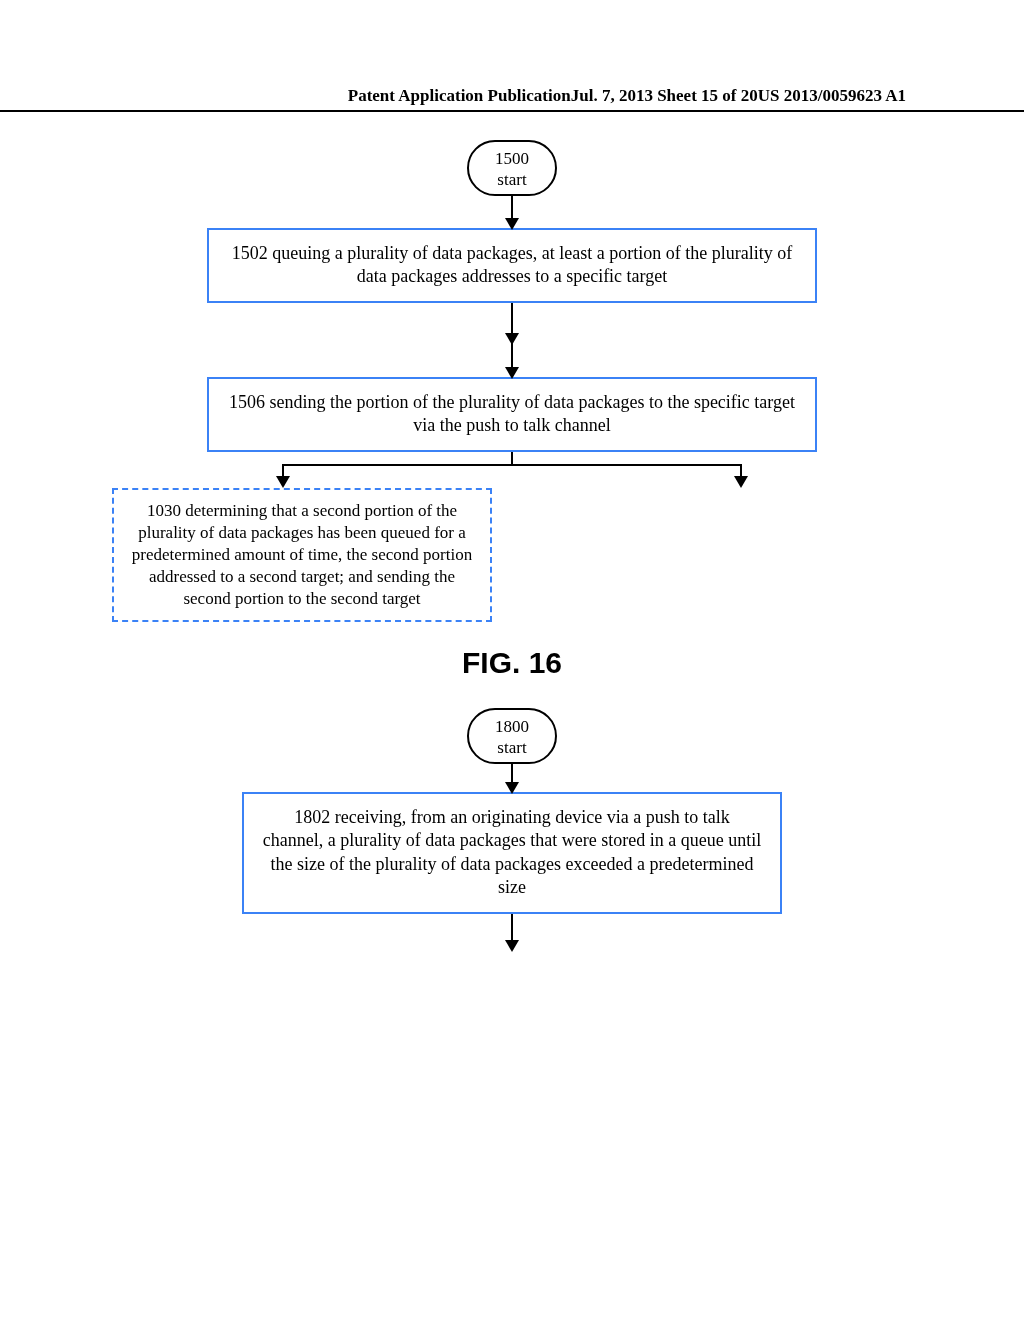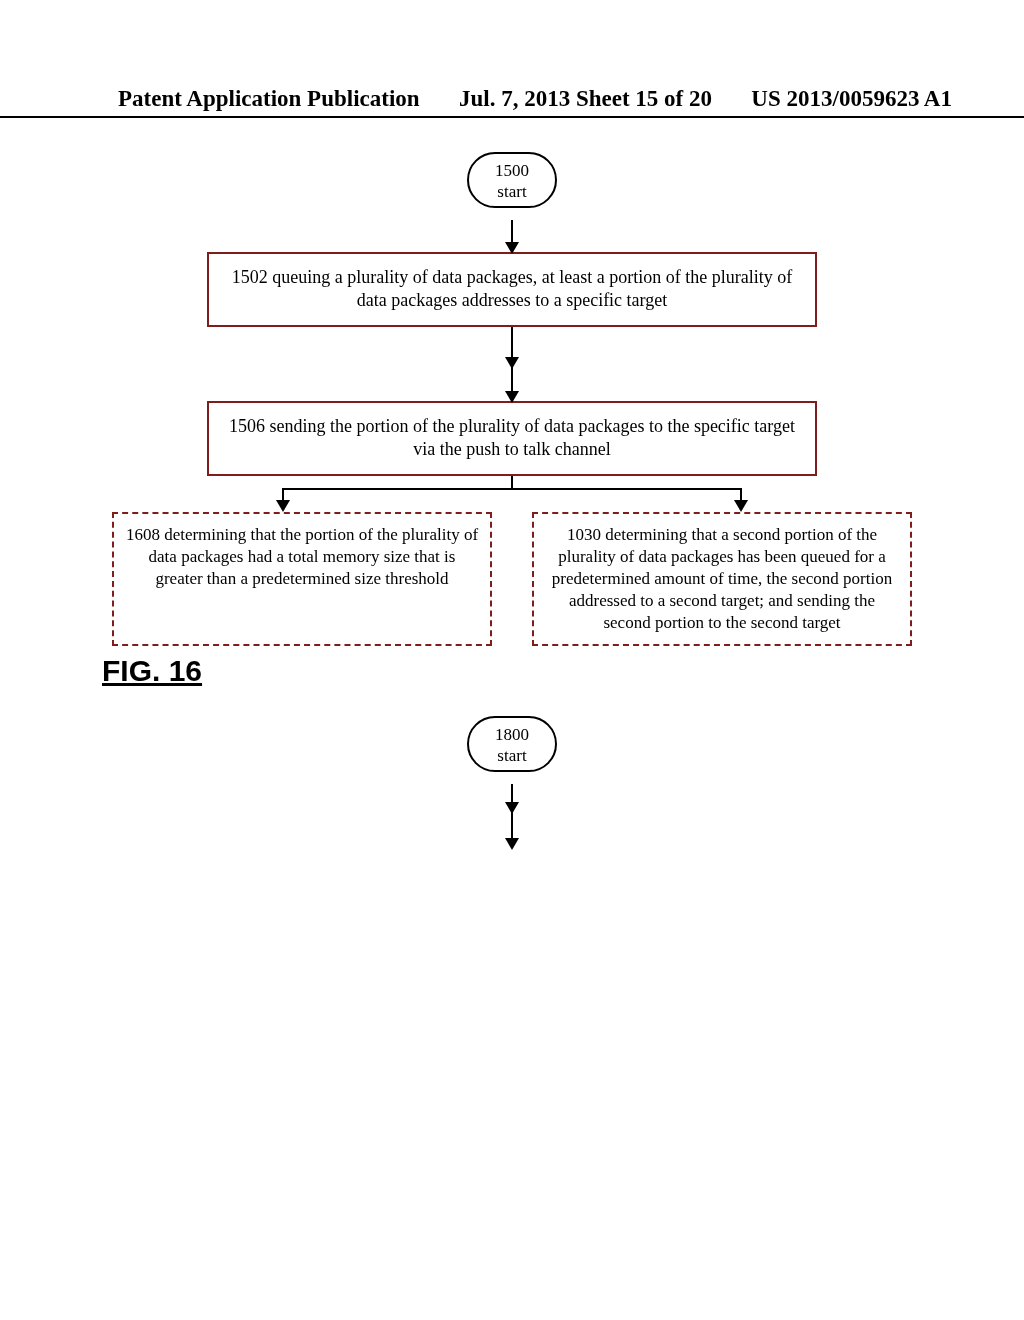"Patent Application Publication" .header { font-size: 23px -> 17px; justify-content: space-between -> flex-end; padding: 0 72px 4px 118px -> 0 118px 4px 118px }
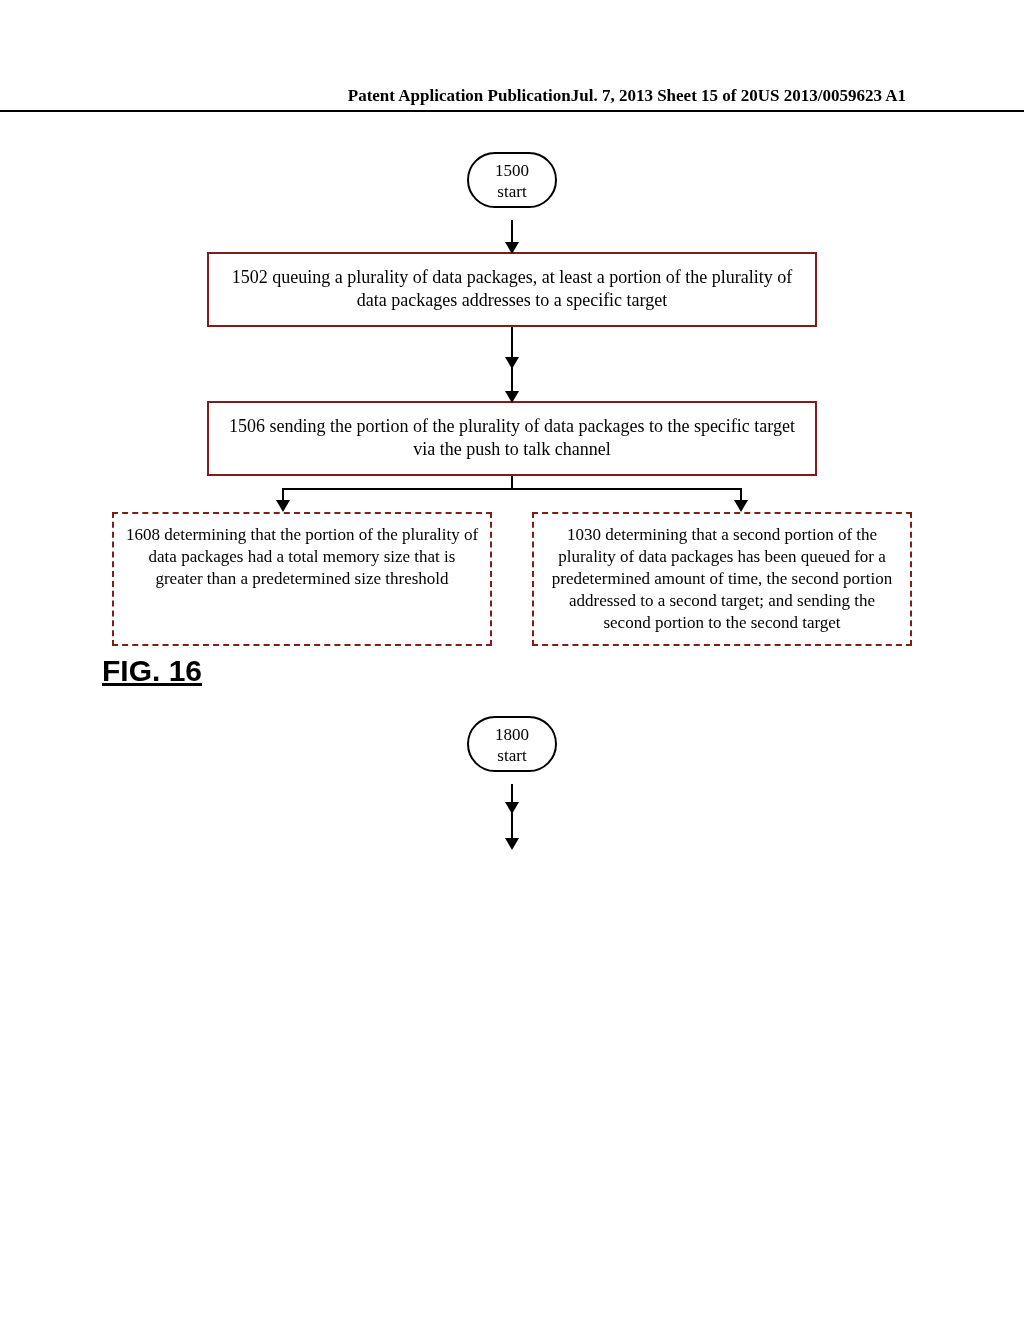"1500" .start { margin: 12px auto -> 0 auto }
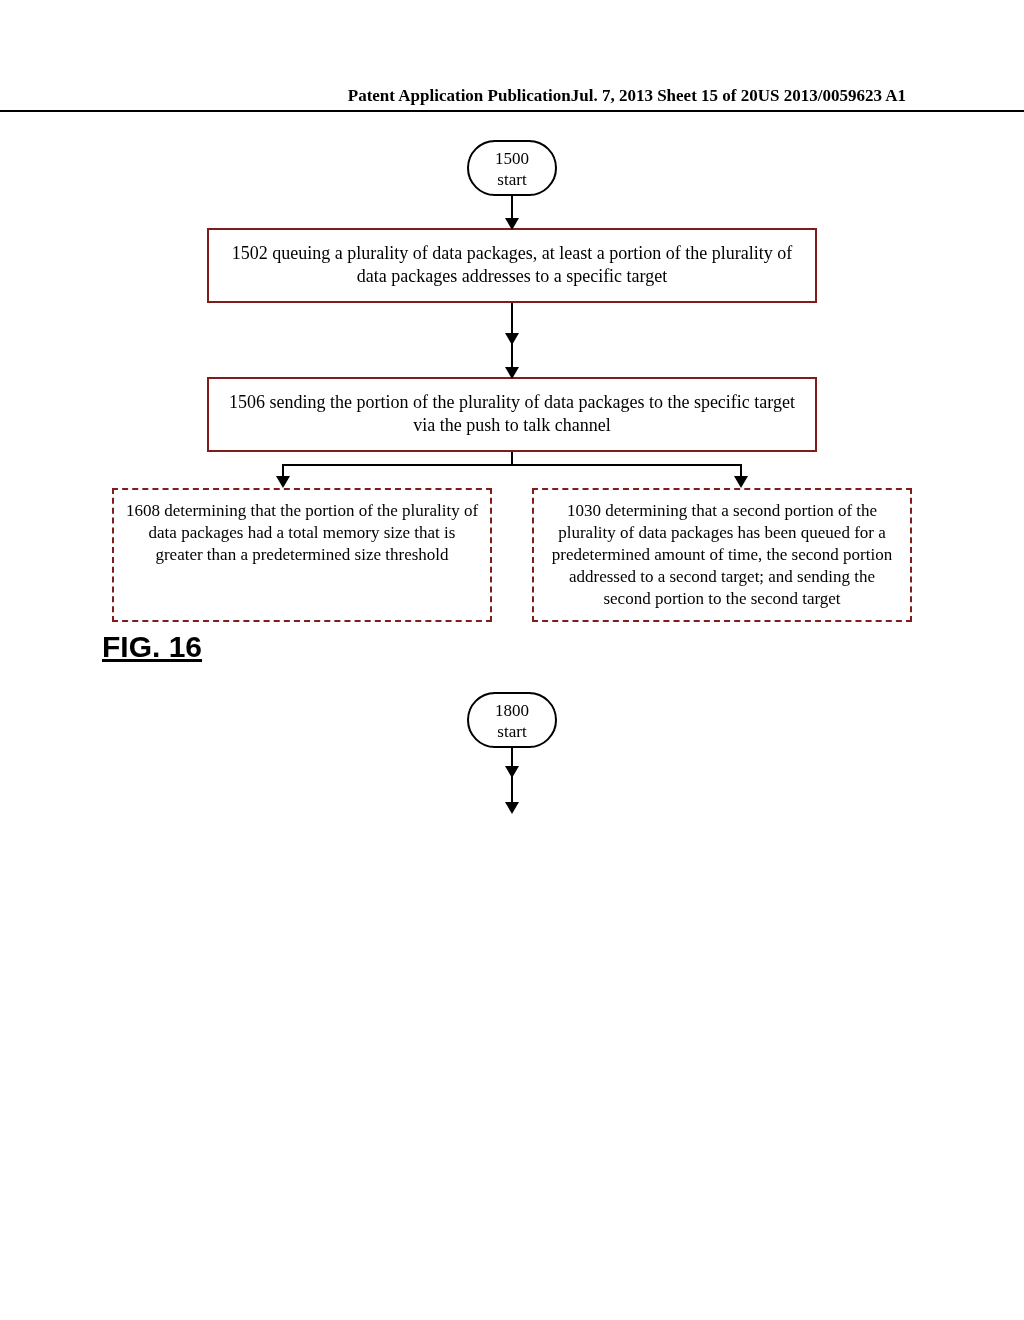"1502 queuing a plurality of" .box { border: 2px solid #7f1d1d -> 2px solid #3b82f6 }
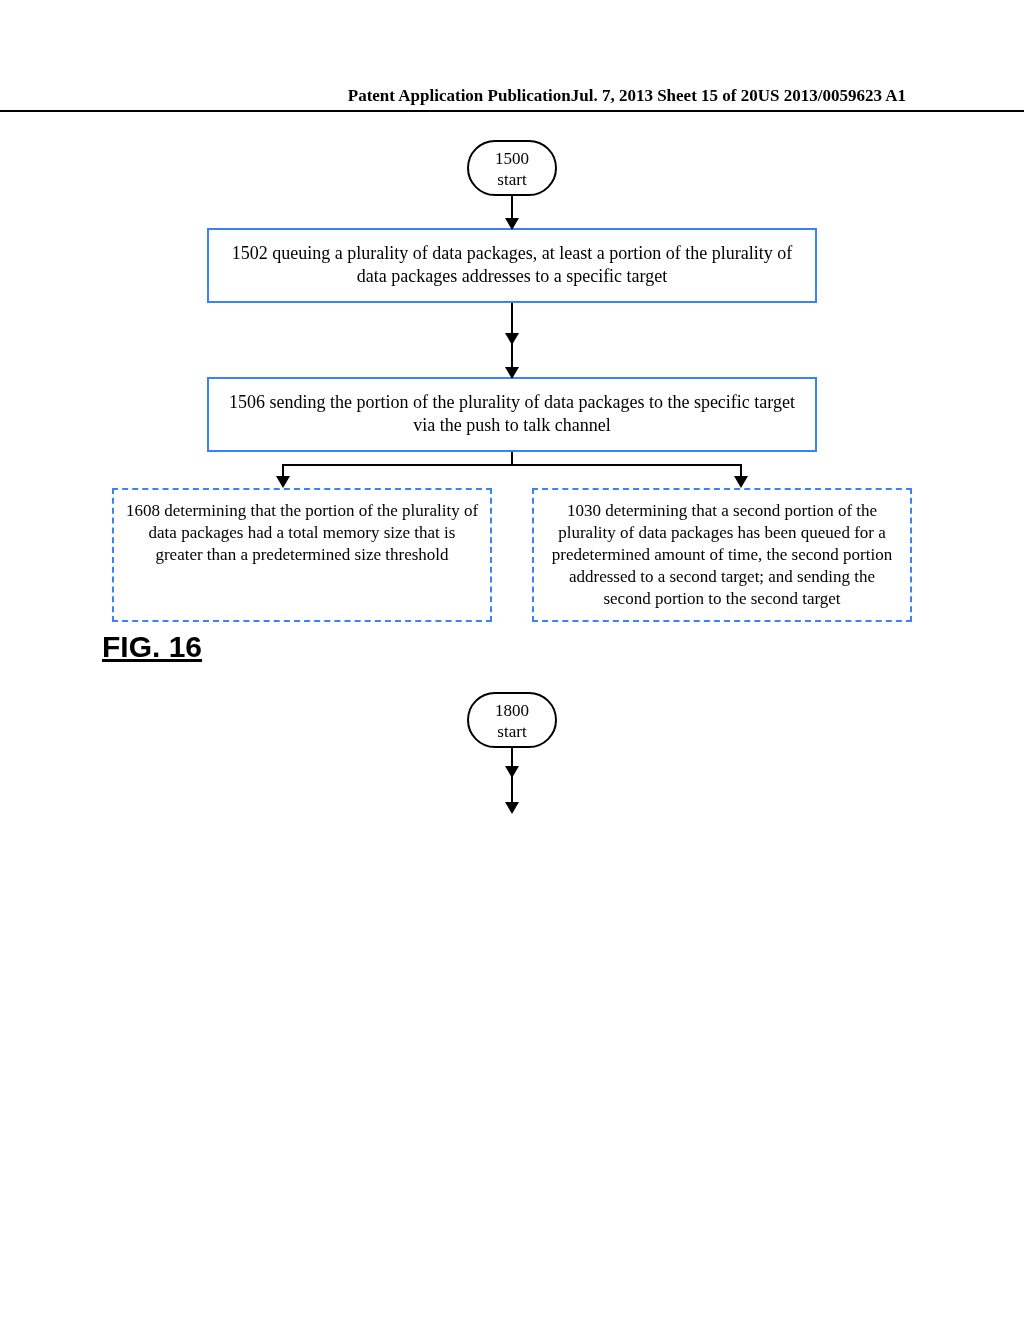"1608 determining that the portion" div.box { html: <div> <span>1608 determining that the portion of the plurality of data packages had a total memory size that is greater than a predetermined size threshold</span> </div> -> none }
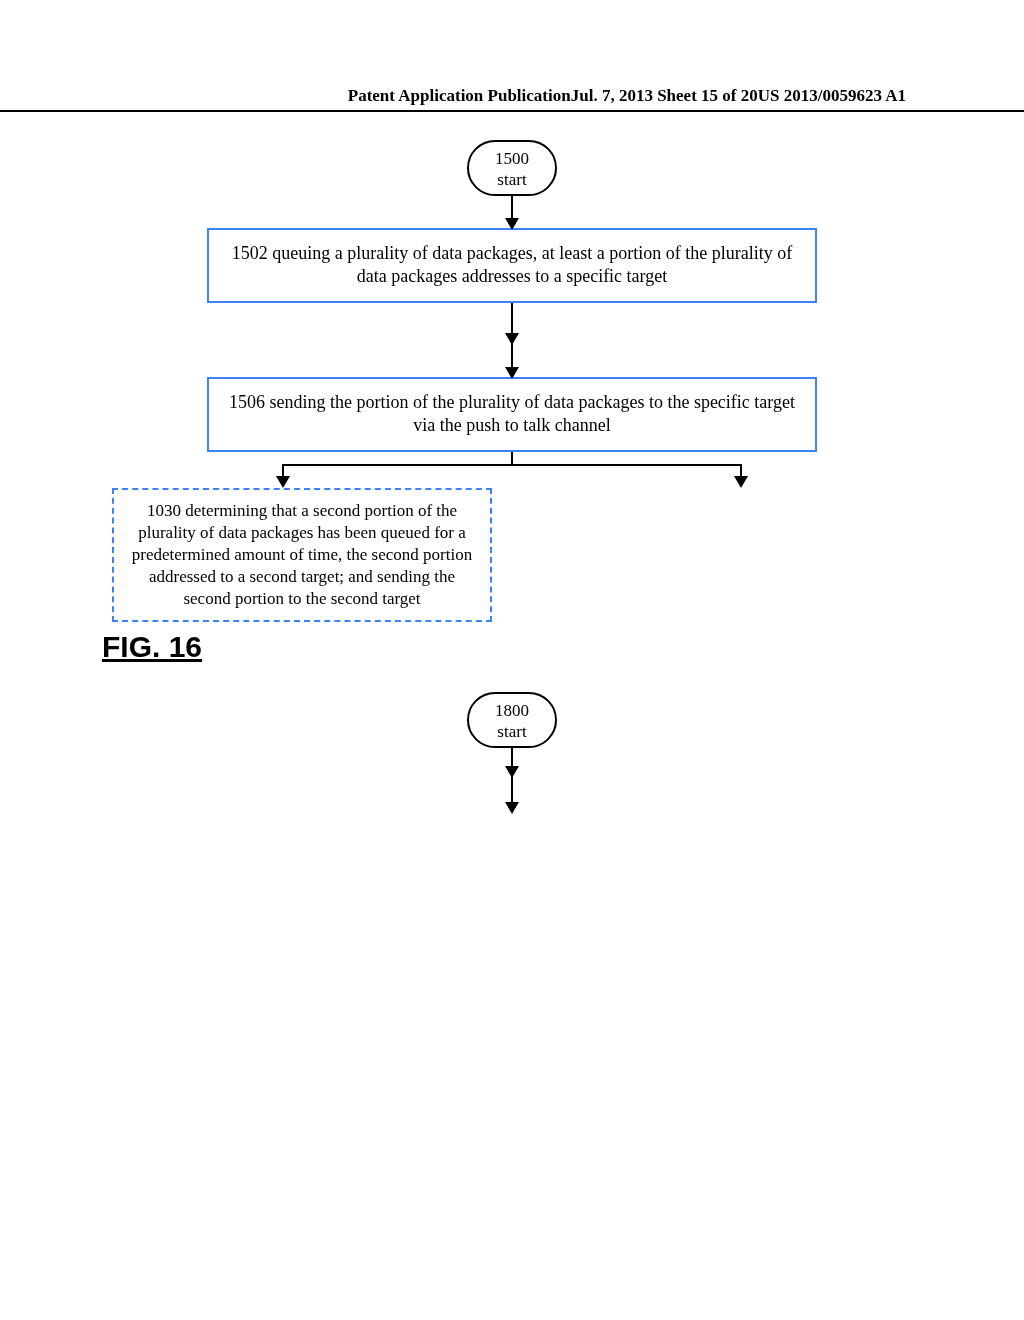"FIG. 16" .fig-label { margin: 8px auto 0 -> 24px auto 0; text-align: none -> center; text-decoration: underline -> none }
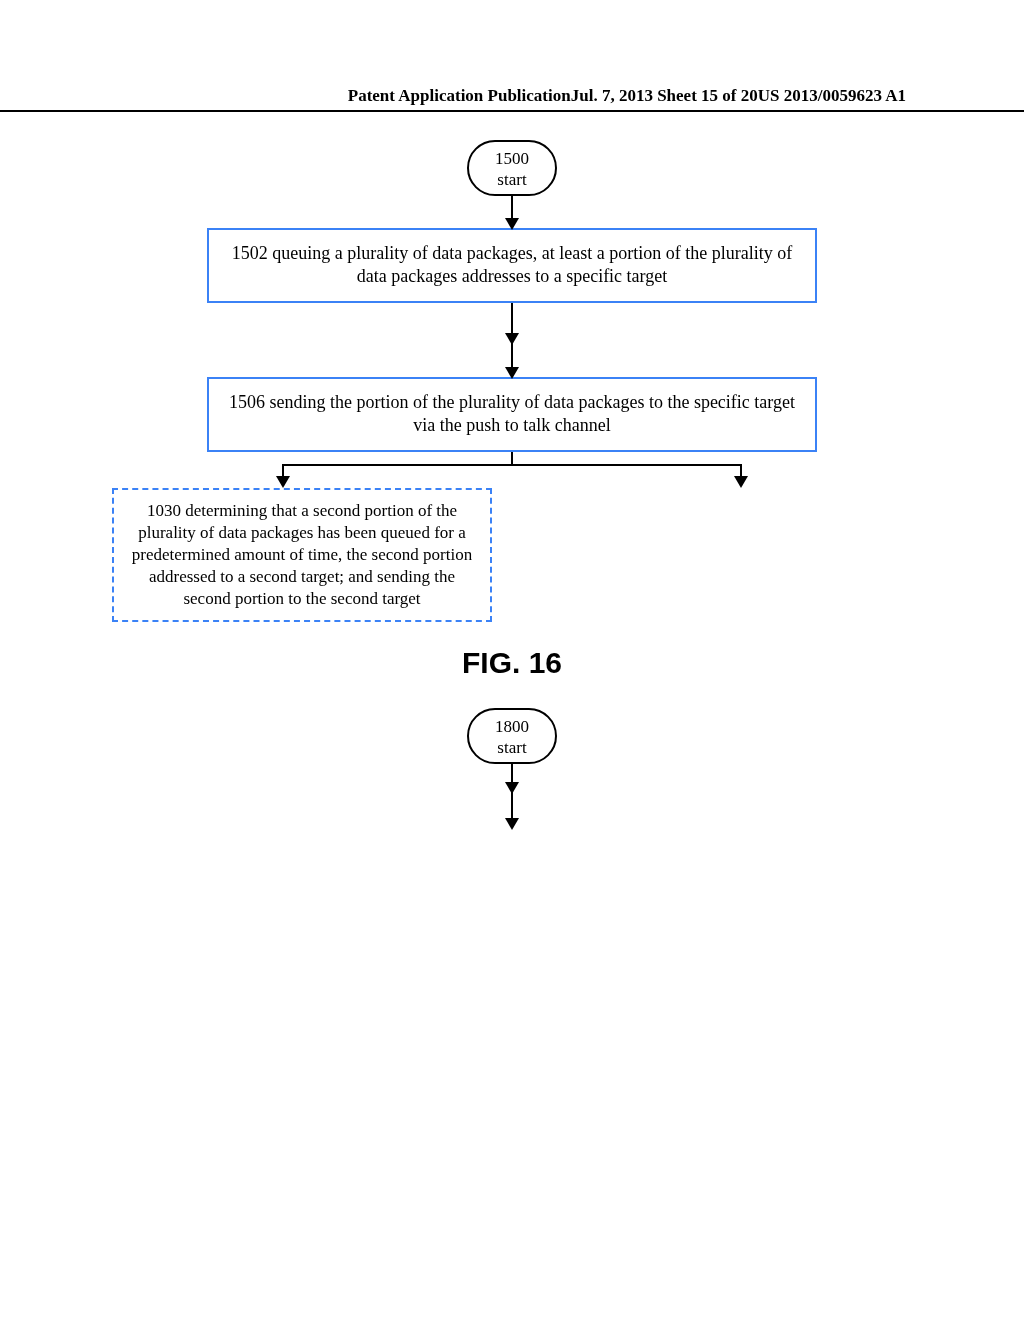"1802 receiving, from an originating" div.box { html: none -> <div> <span>1802 receiving, from an originating device via a push to talk channel, a plurality of data packages that were stored in a queue until the size of the plurality of data packages exceeded a predetermined size</span> </div> }
